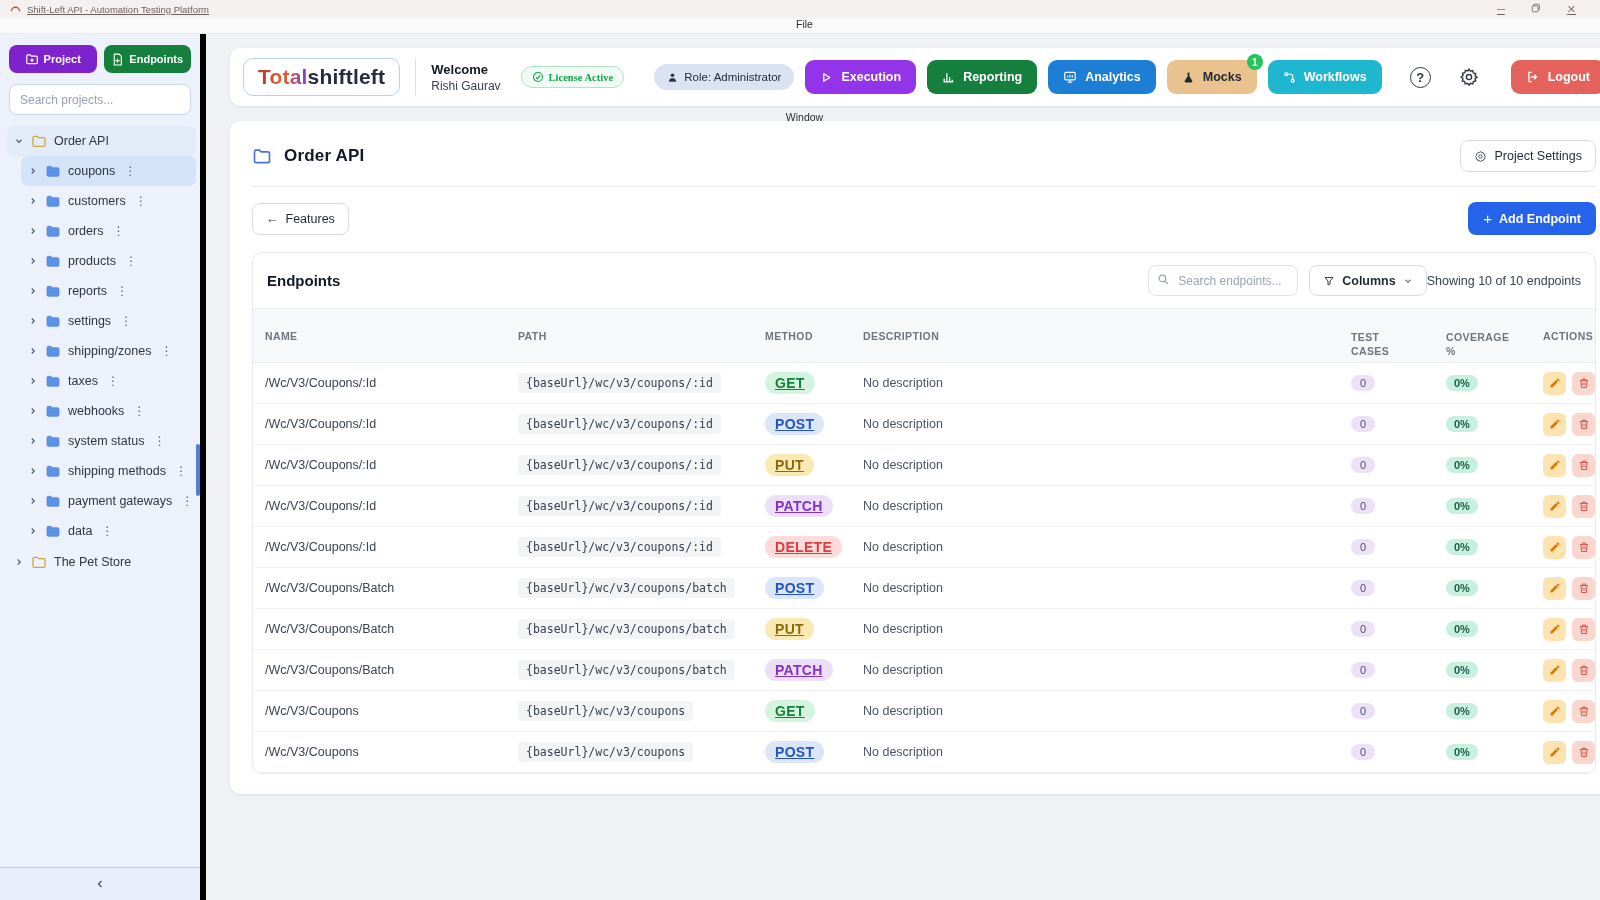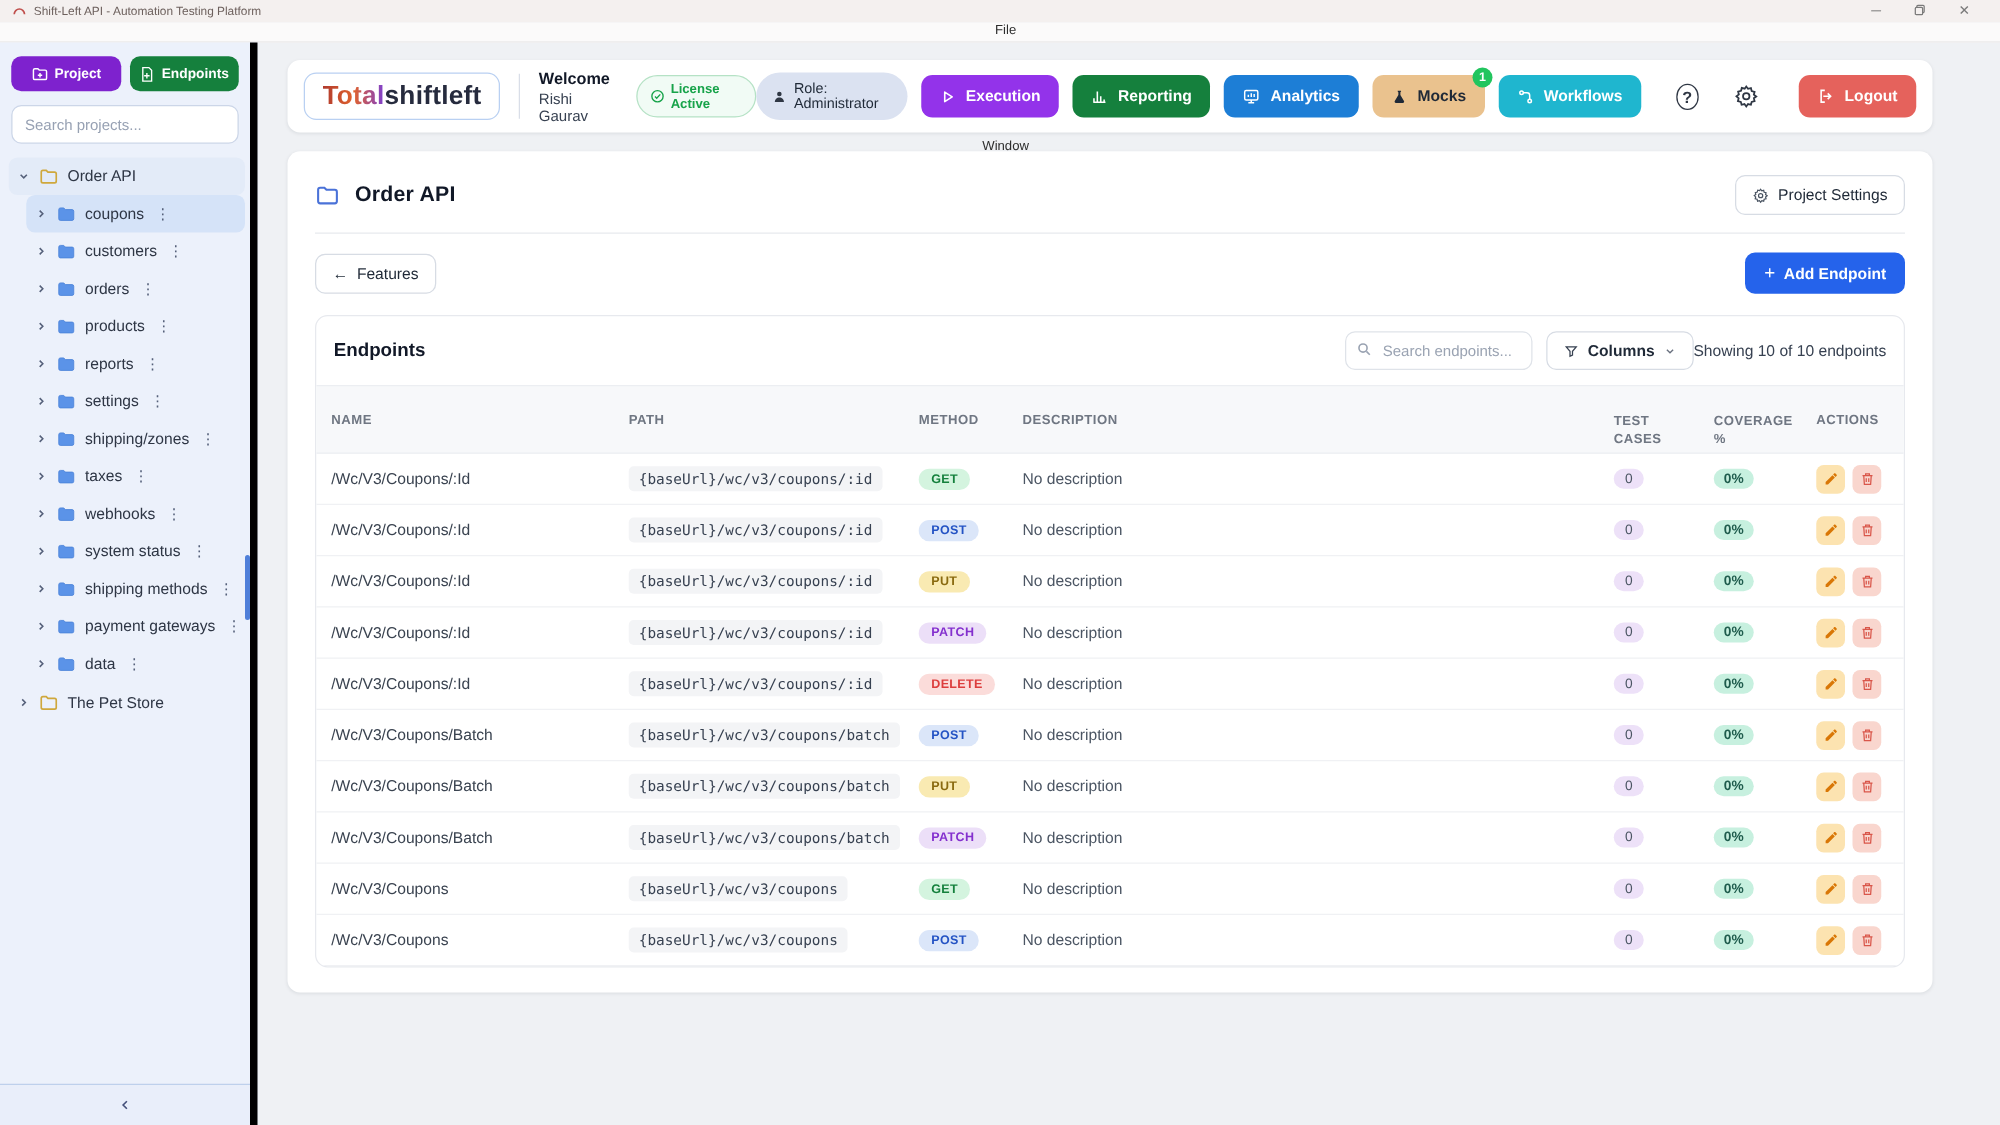"Shift-Left API - Automation Testing" .titlebar { text-decoration: none -> underline }
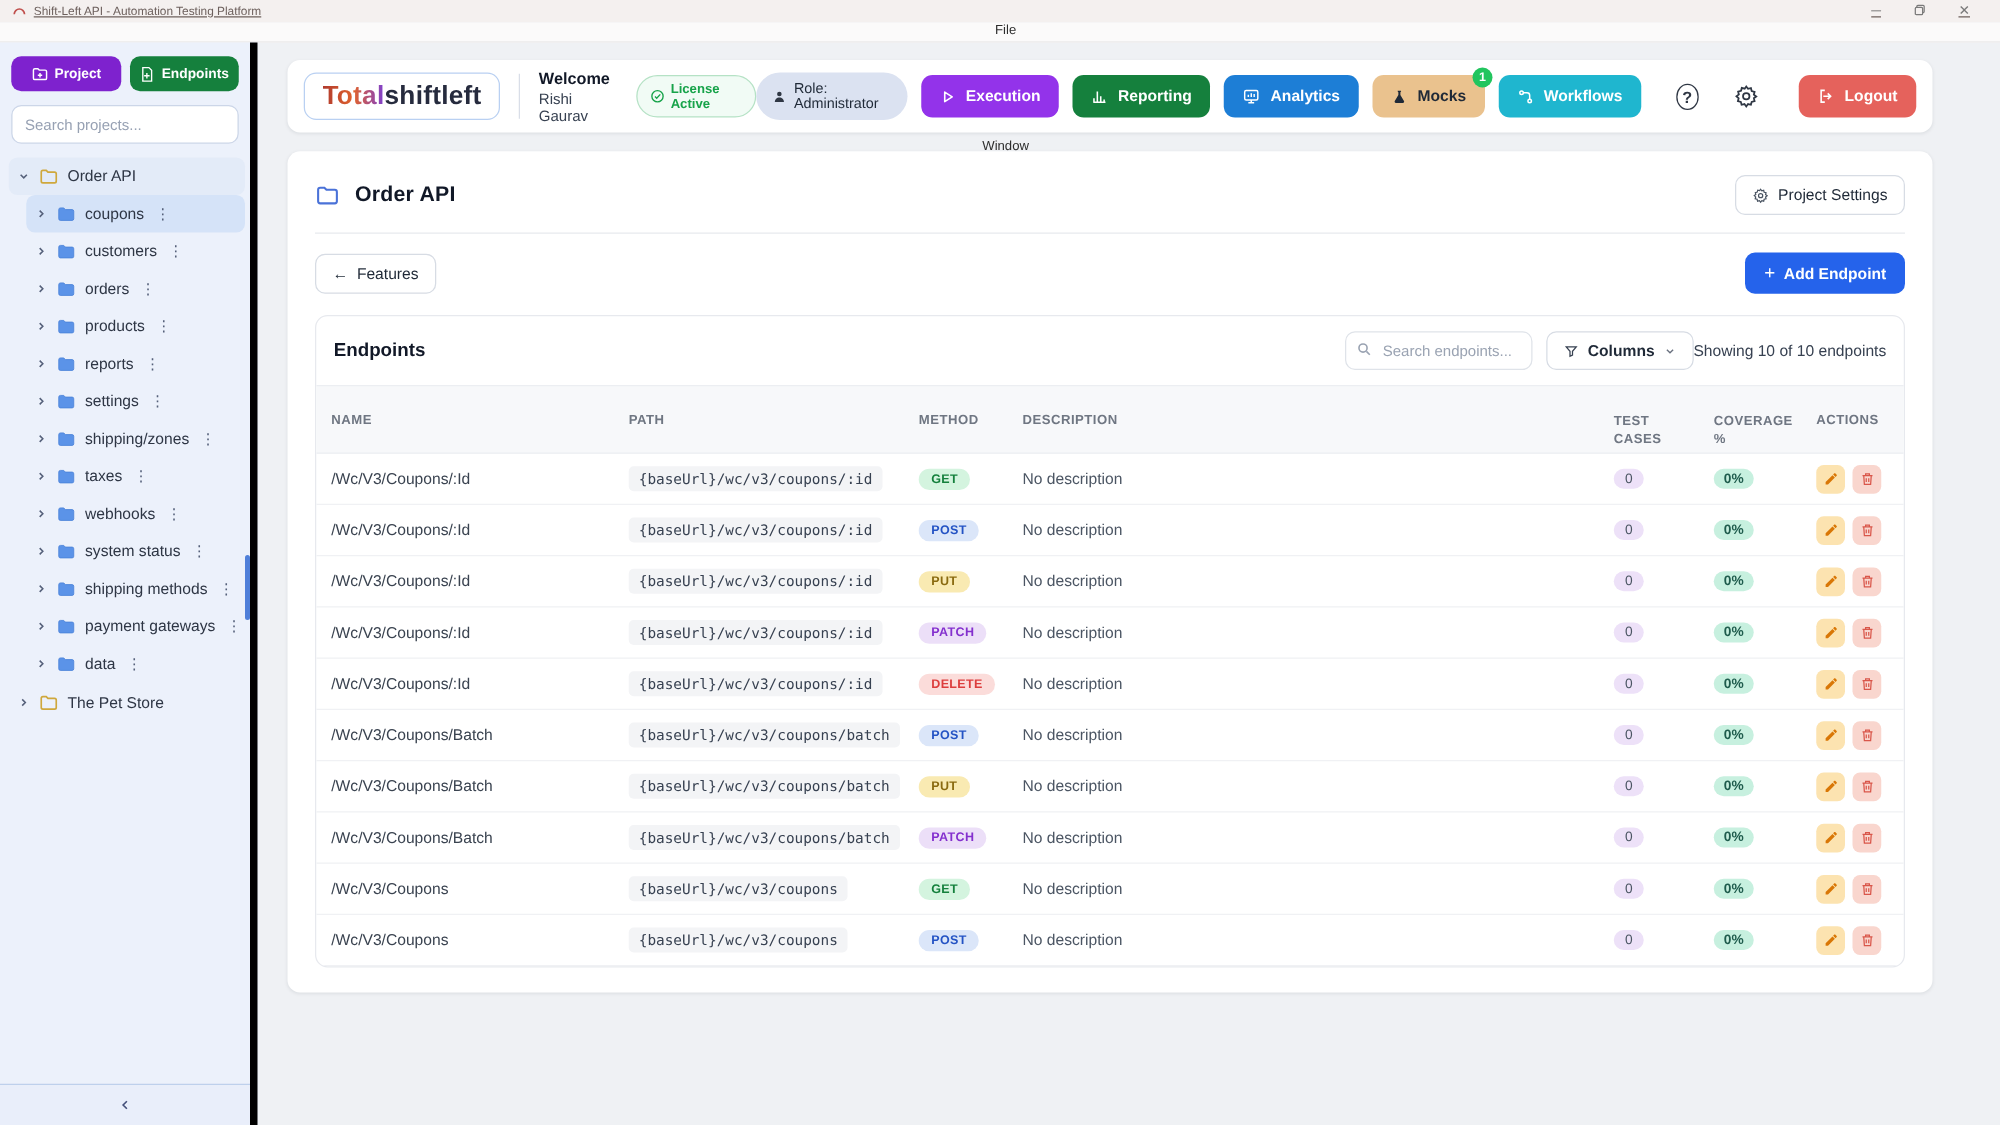"License Active" .license-badge { font-family: none -> Liberation Serif, serif }
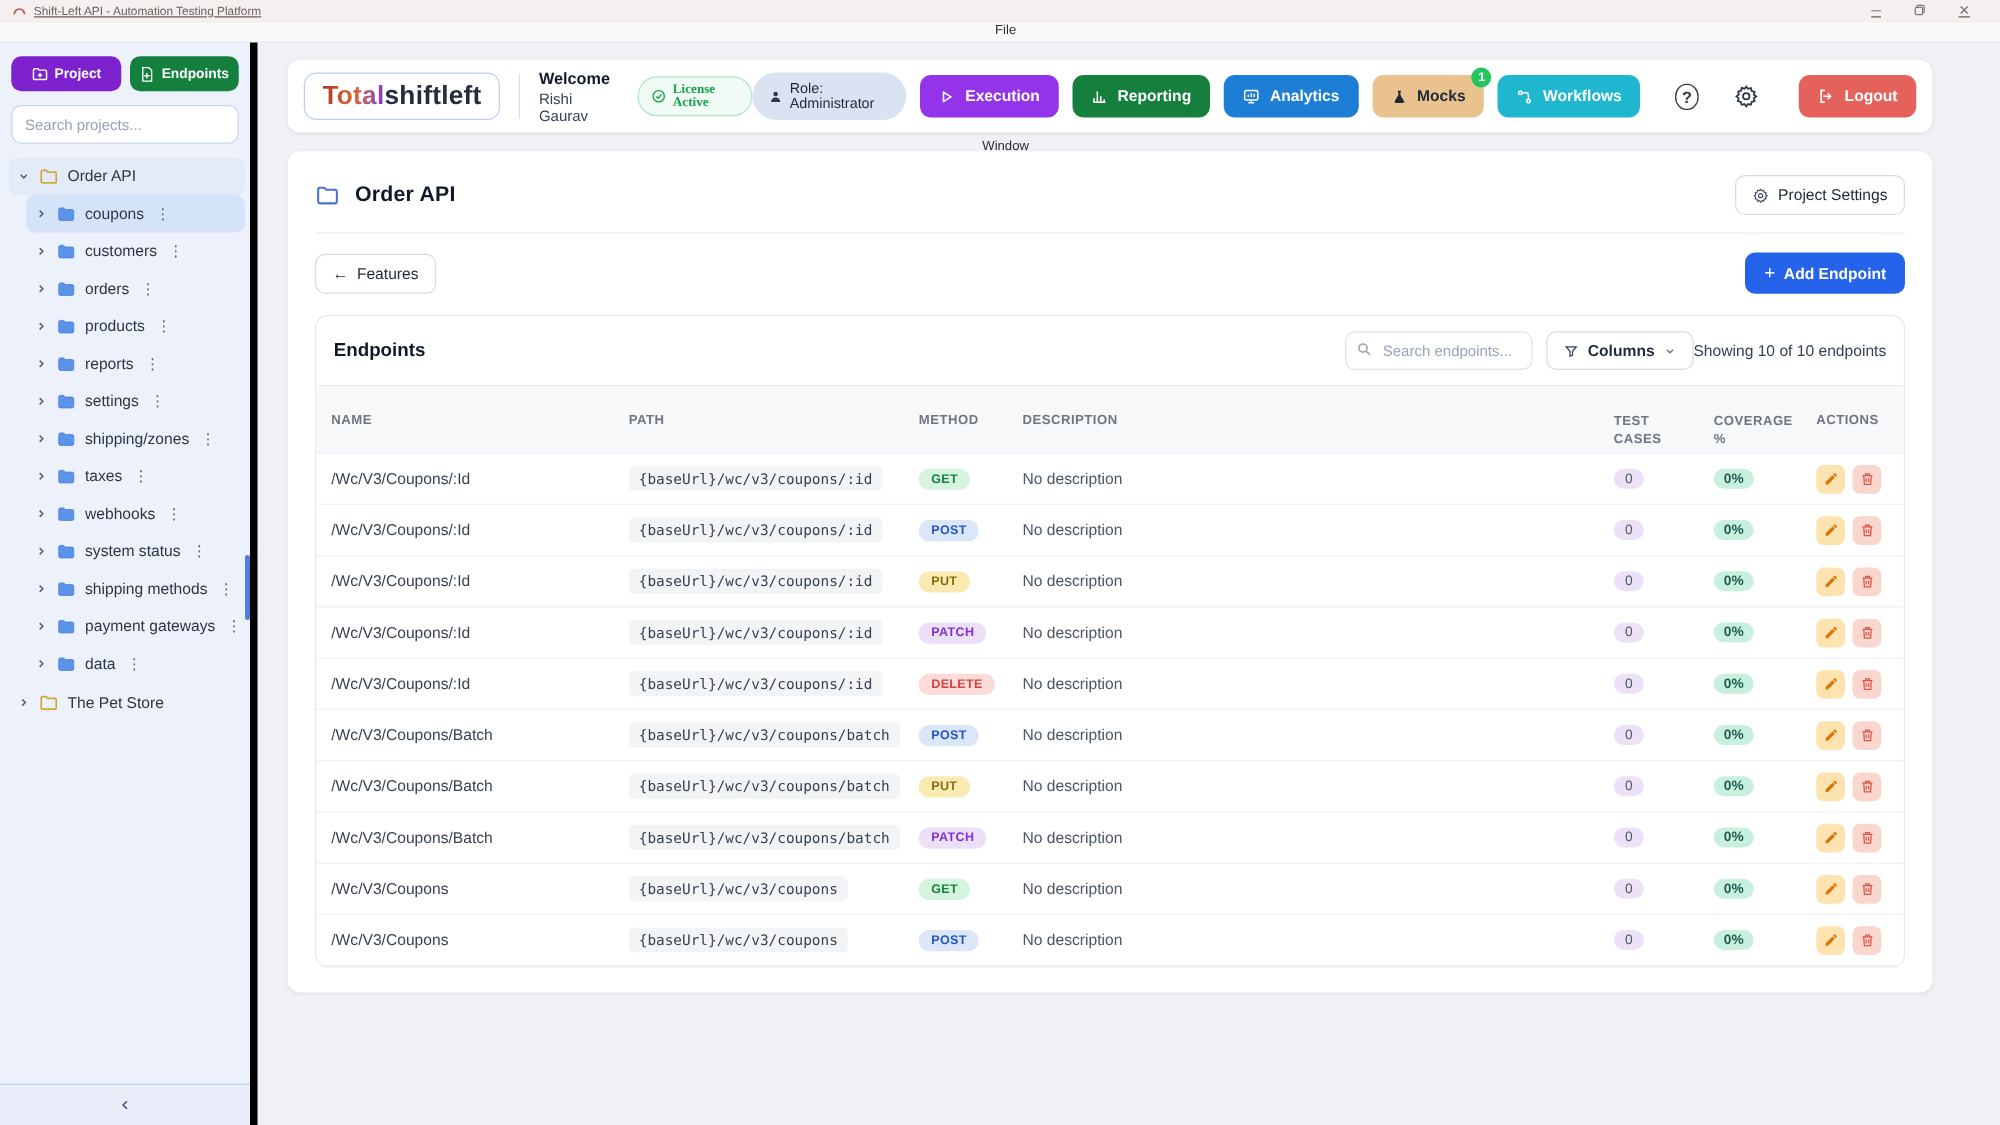"NAME" .t-head, .t-row { gap: none -> 15px }
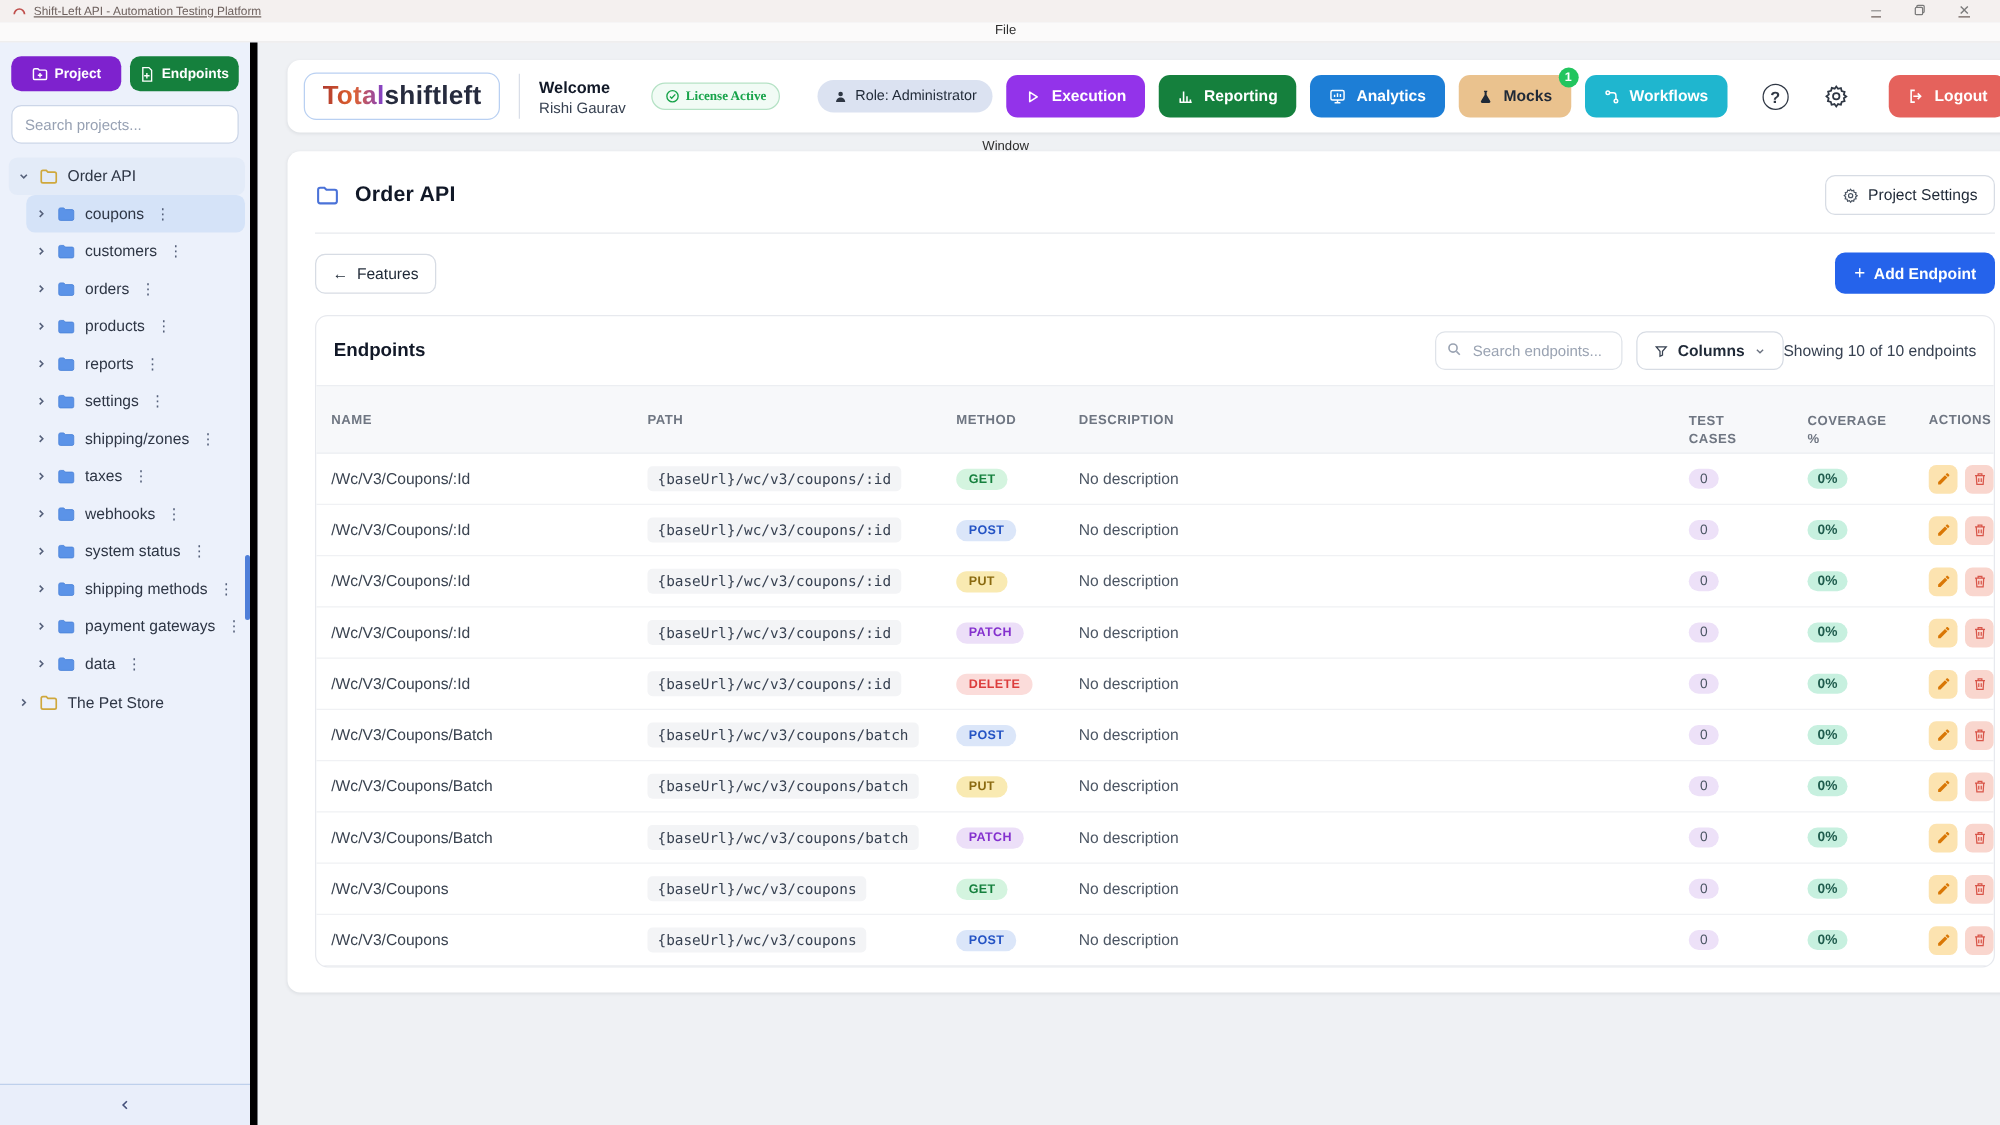"GET" .method-pill { font-size: 10px -> 14px; text-decoration: none -> underline }
